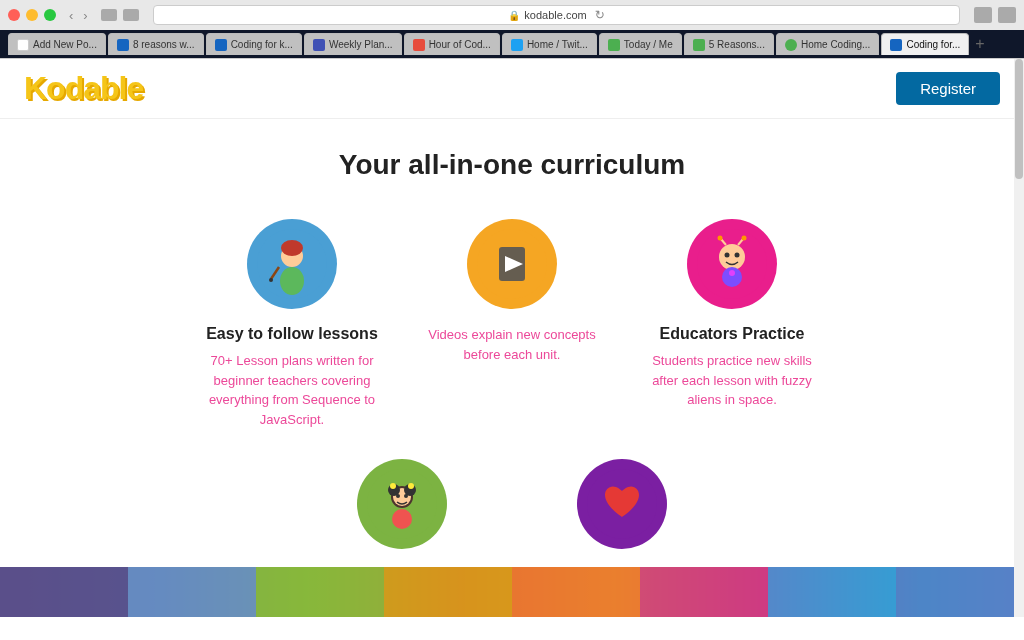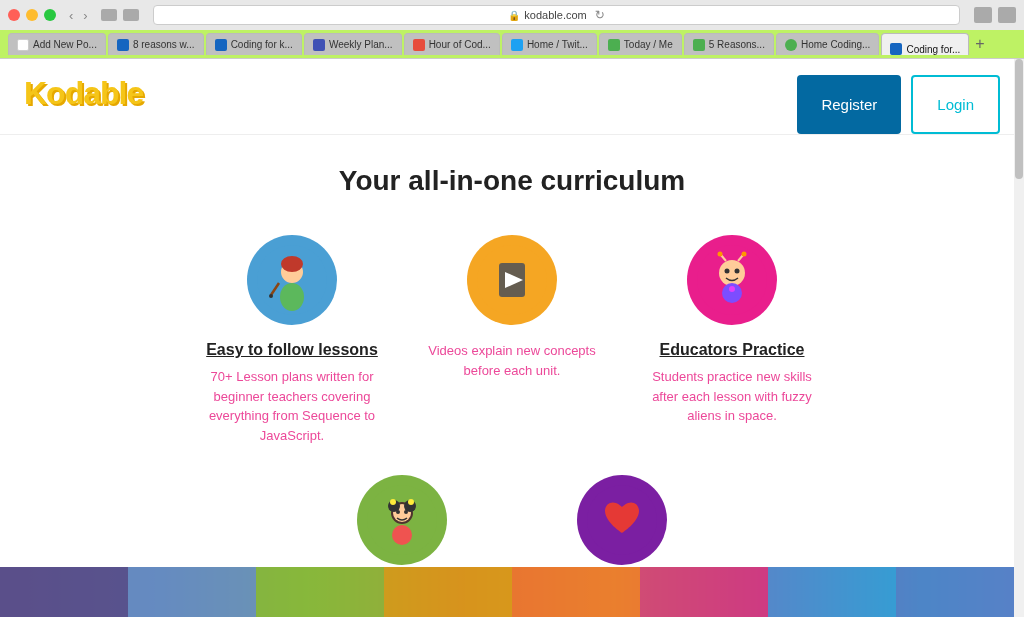"Add New Po..." .browser-tabs { background: #bef264 -> #0f172a }
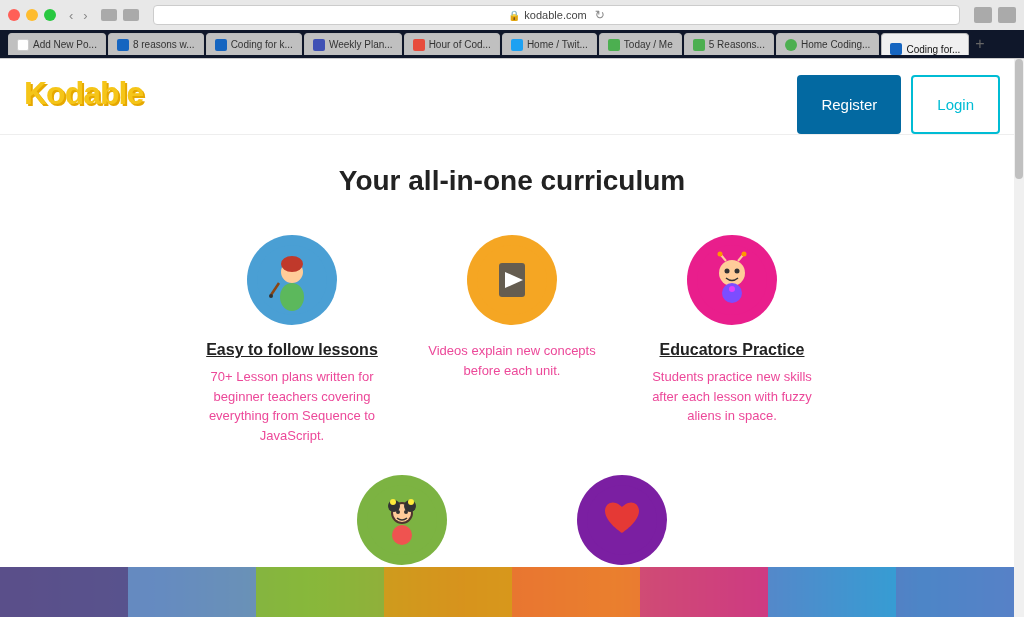"Coding for..." .browser-tab.active { align-items: flex-end -> none }
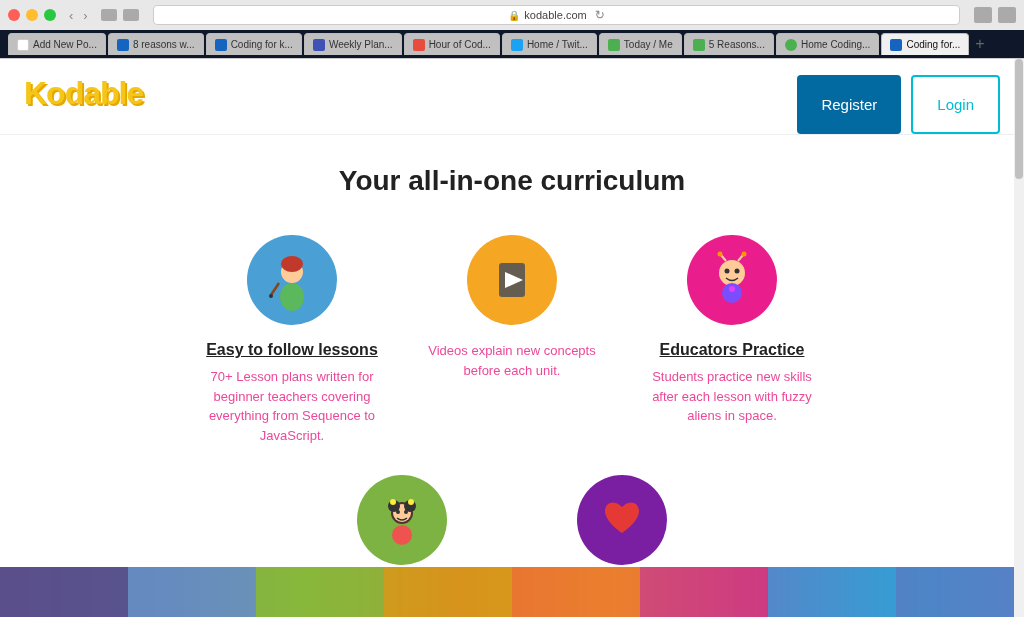"Kodable" .navbar { align-items: none -> center; margin-top: 16px -> none }
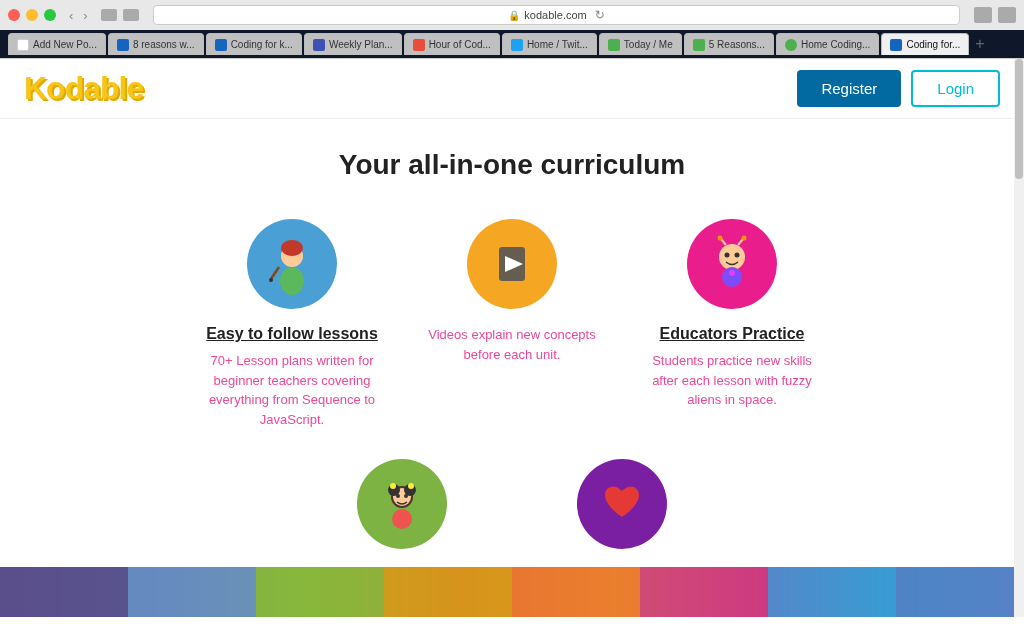"Login" button.btn-login { html: <button>Login</button> -> none }
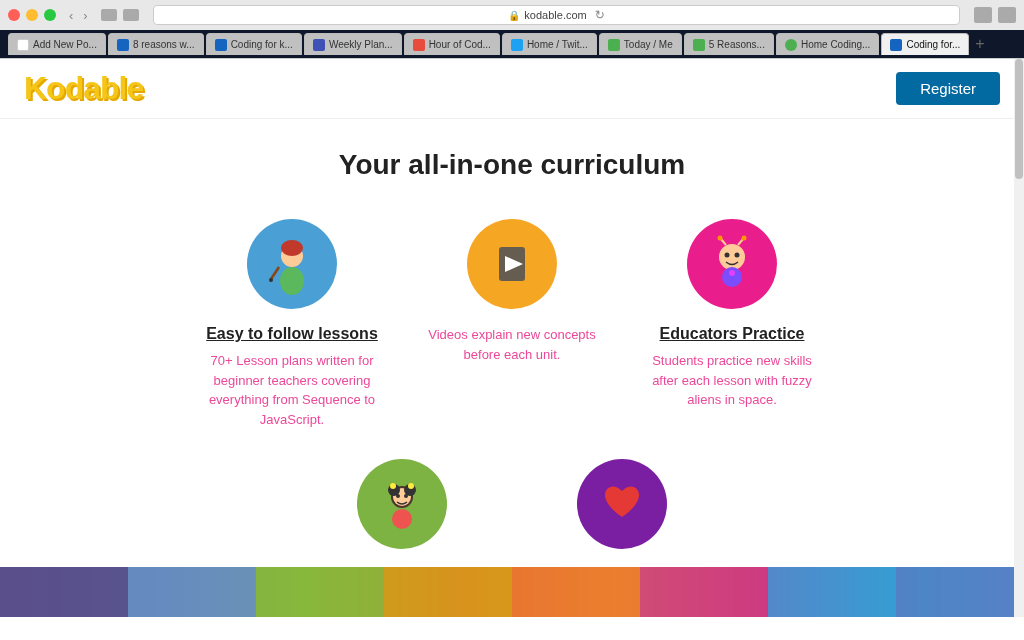"Easy to follow lessons" .feature-title { text-decoration: underline -> none }
